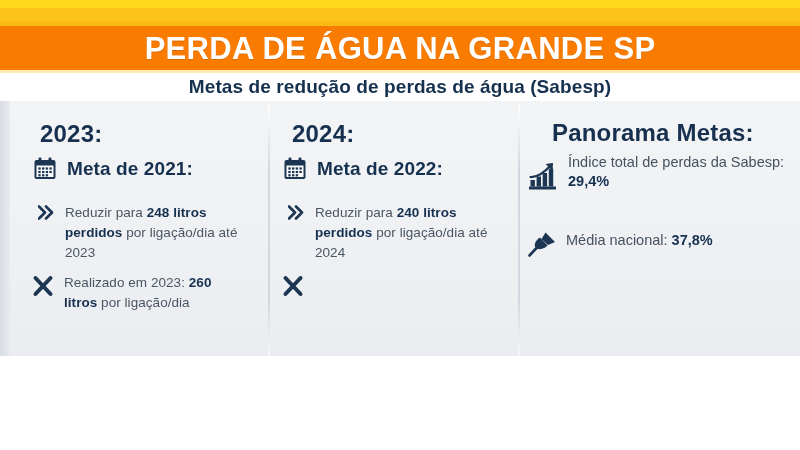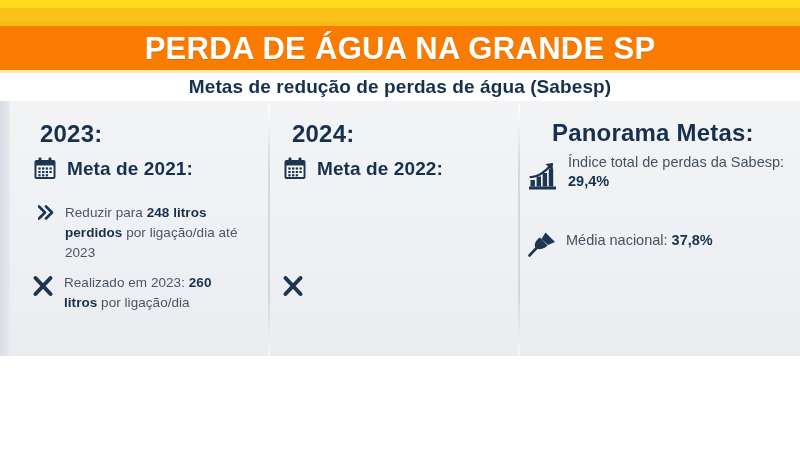"Reduzir para 240 litros perdidos" div.bullet { html: none -> <div> <span> <svg> <path></path> <path></path> </svg> </span> <span><span>Reduzir para </span><b>240 litros perdidos</b><span> por ligação/dia até 2024</span></span> </div> }
